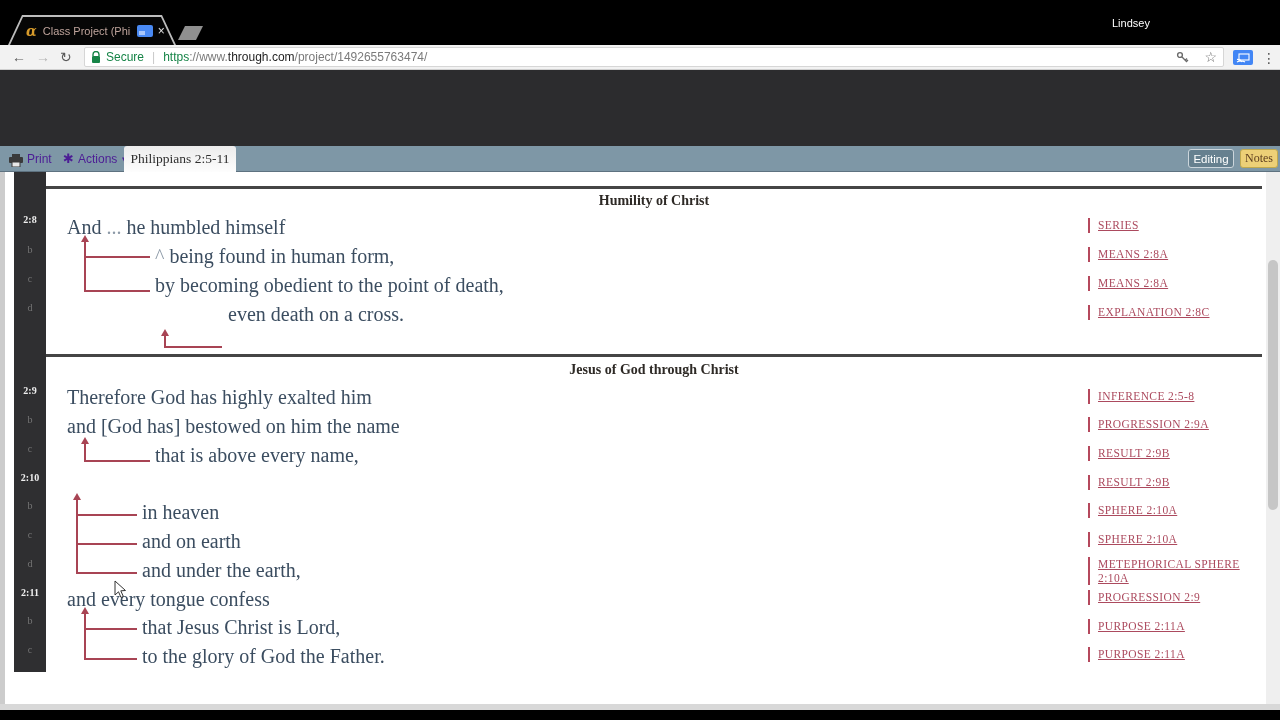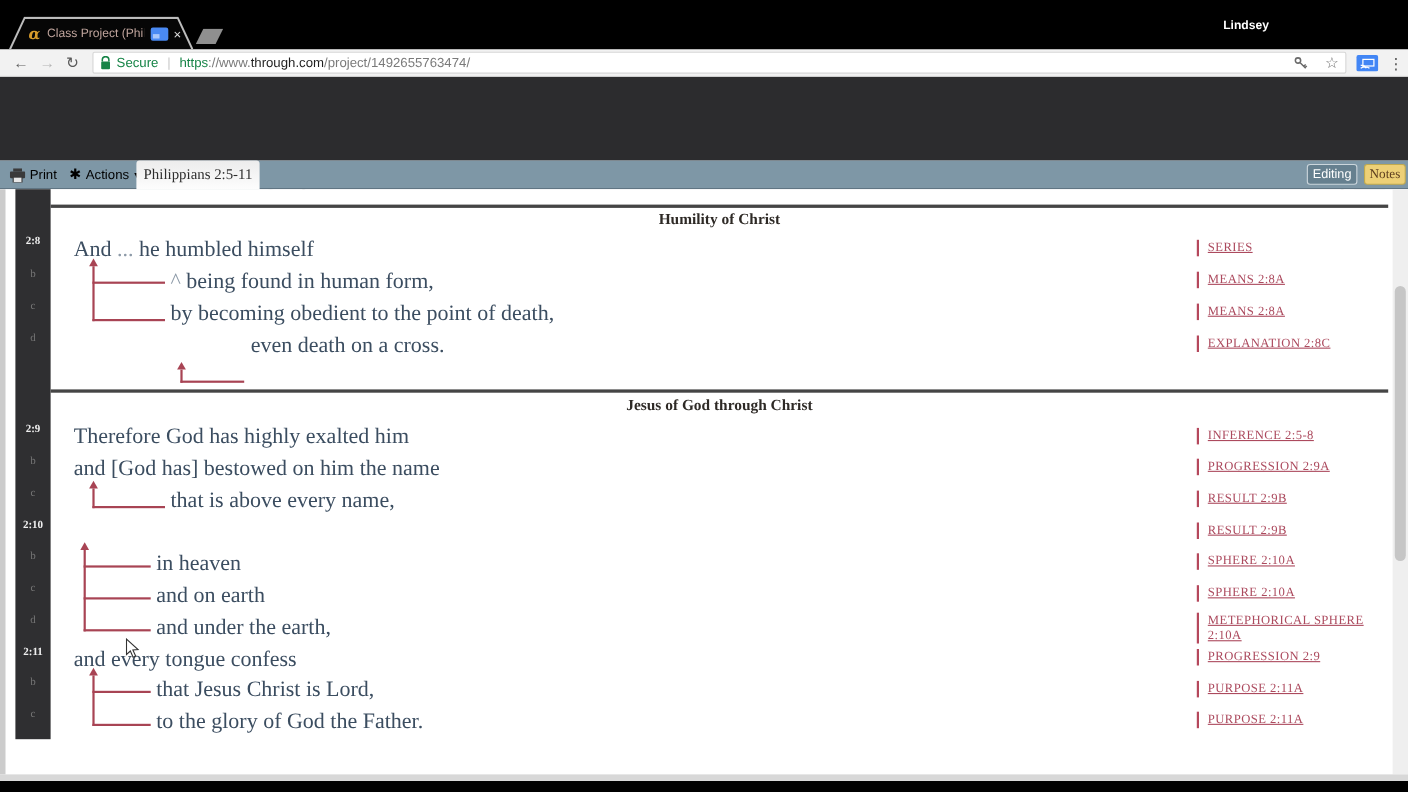"Lindsey" #profile-name { font-weight: bold -> normal }
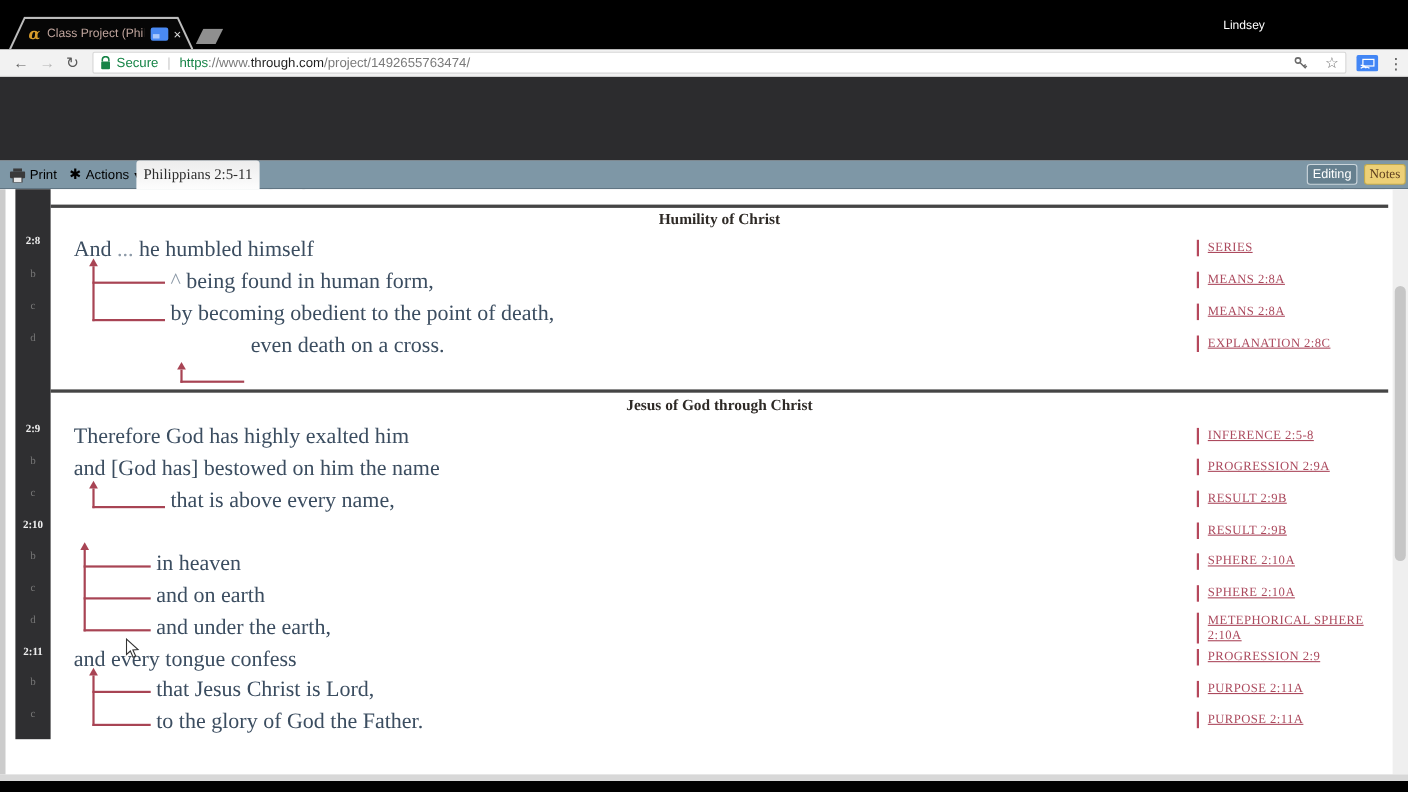"Print" .slatetxt { color: #000000 -> #4c1d95 }
